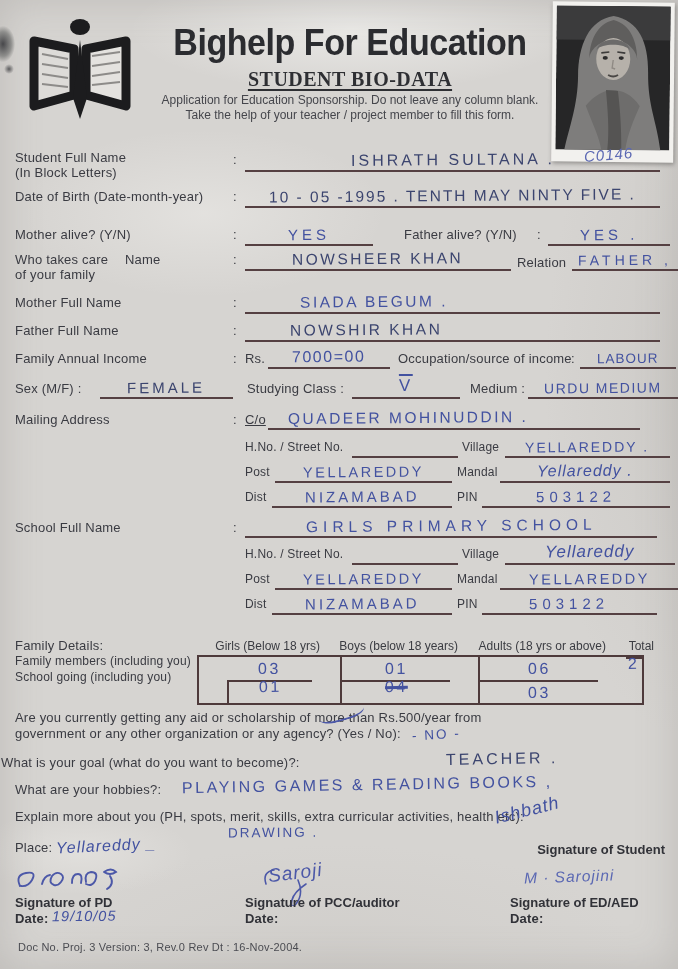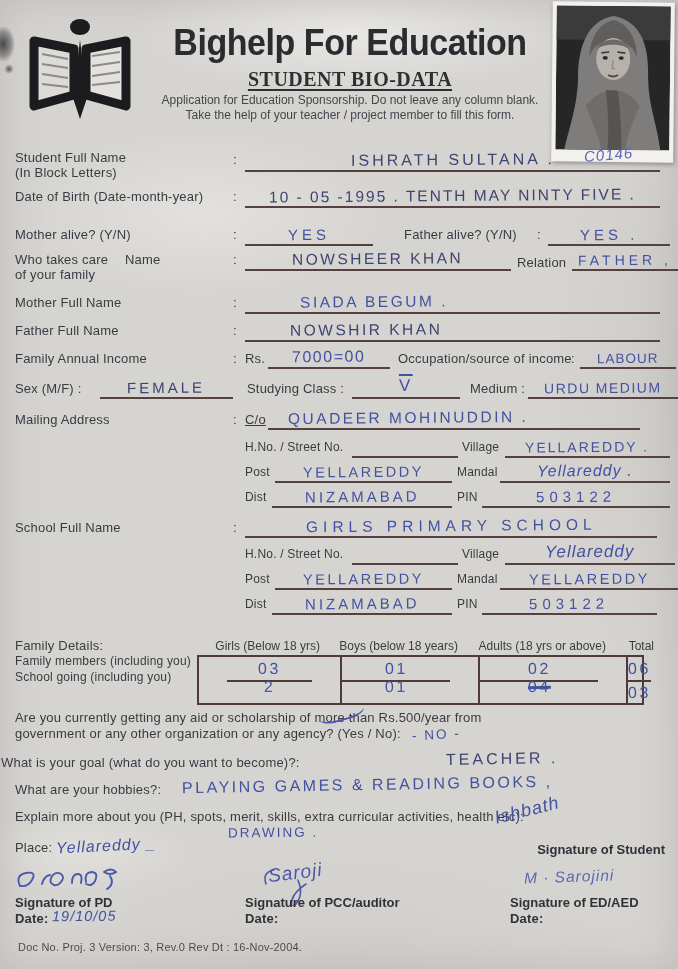"02" div.cell { html: <div> <span>02</span> </div> -> none }
